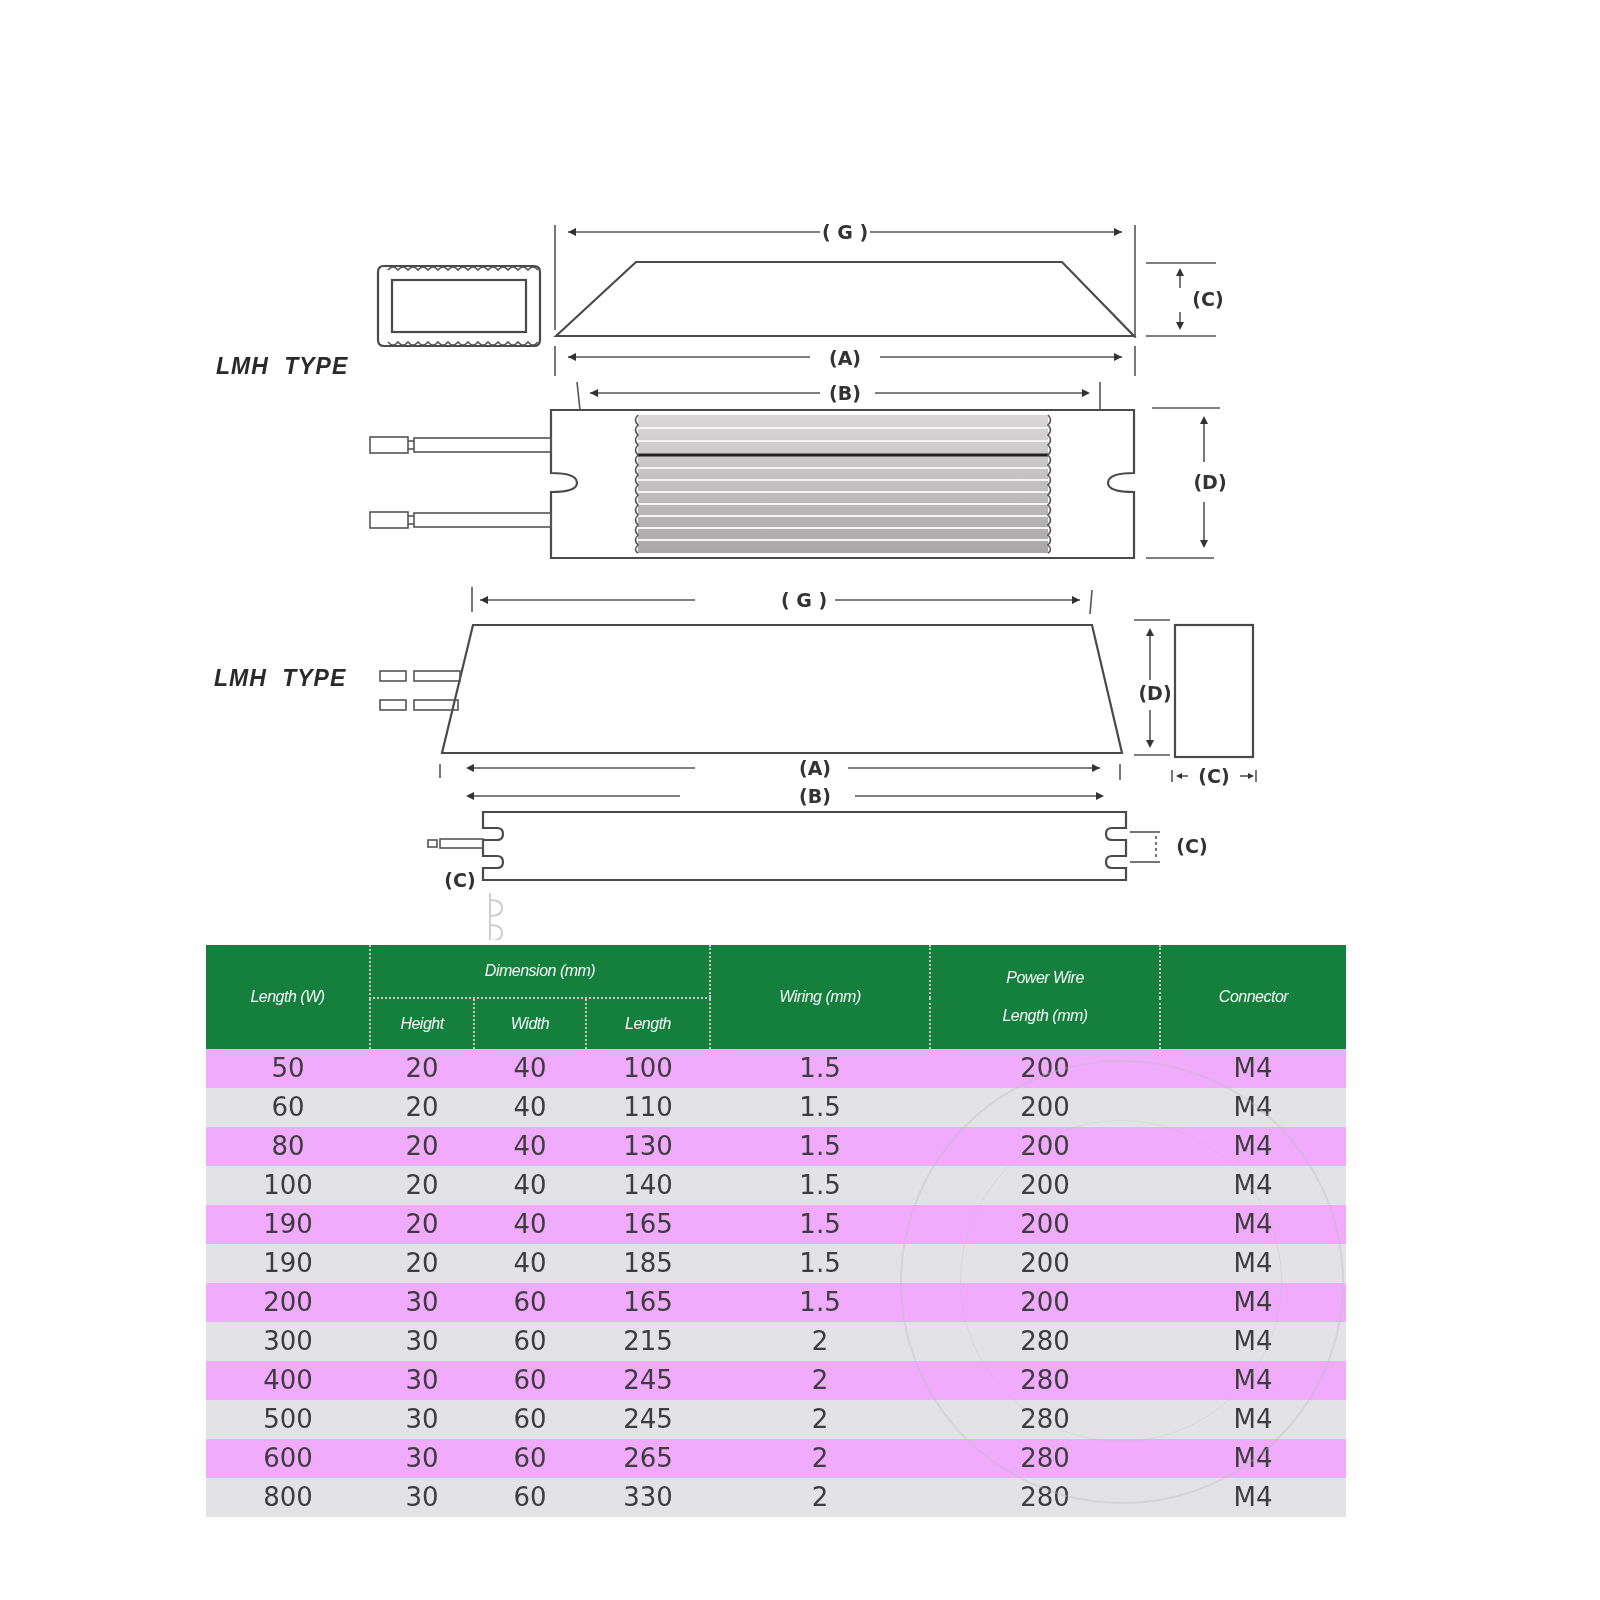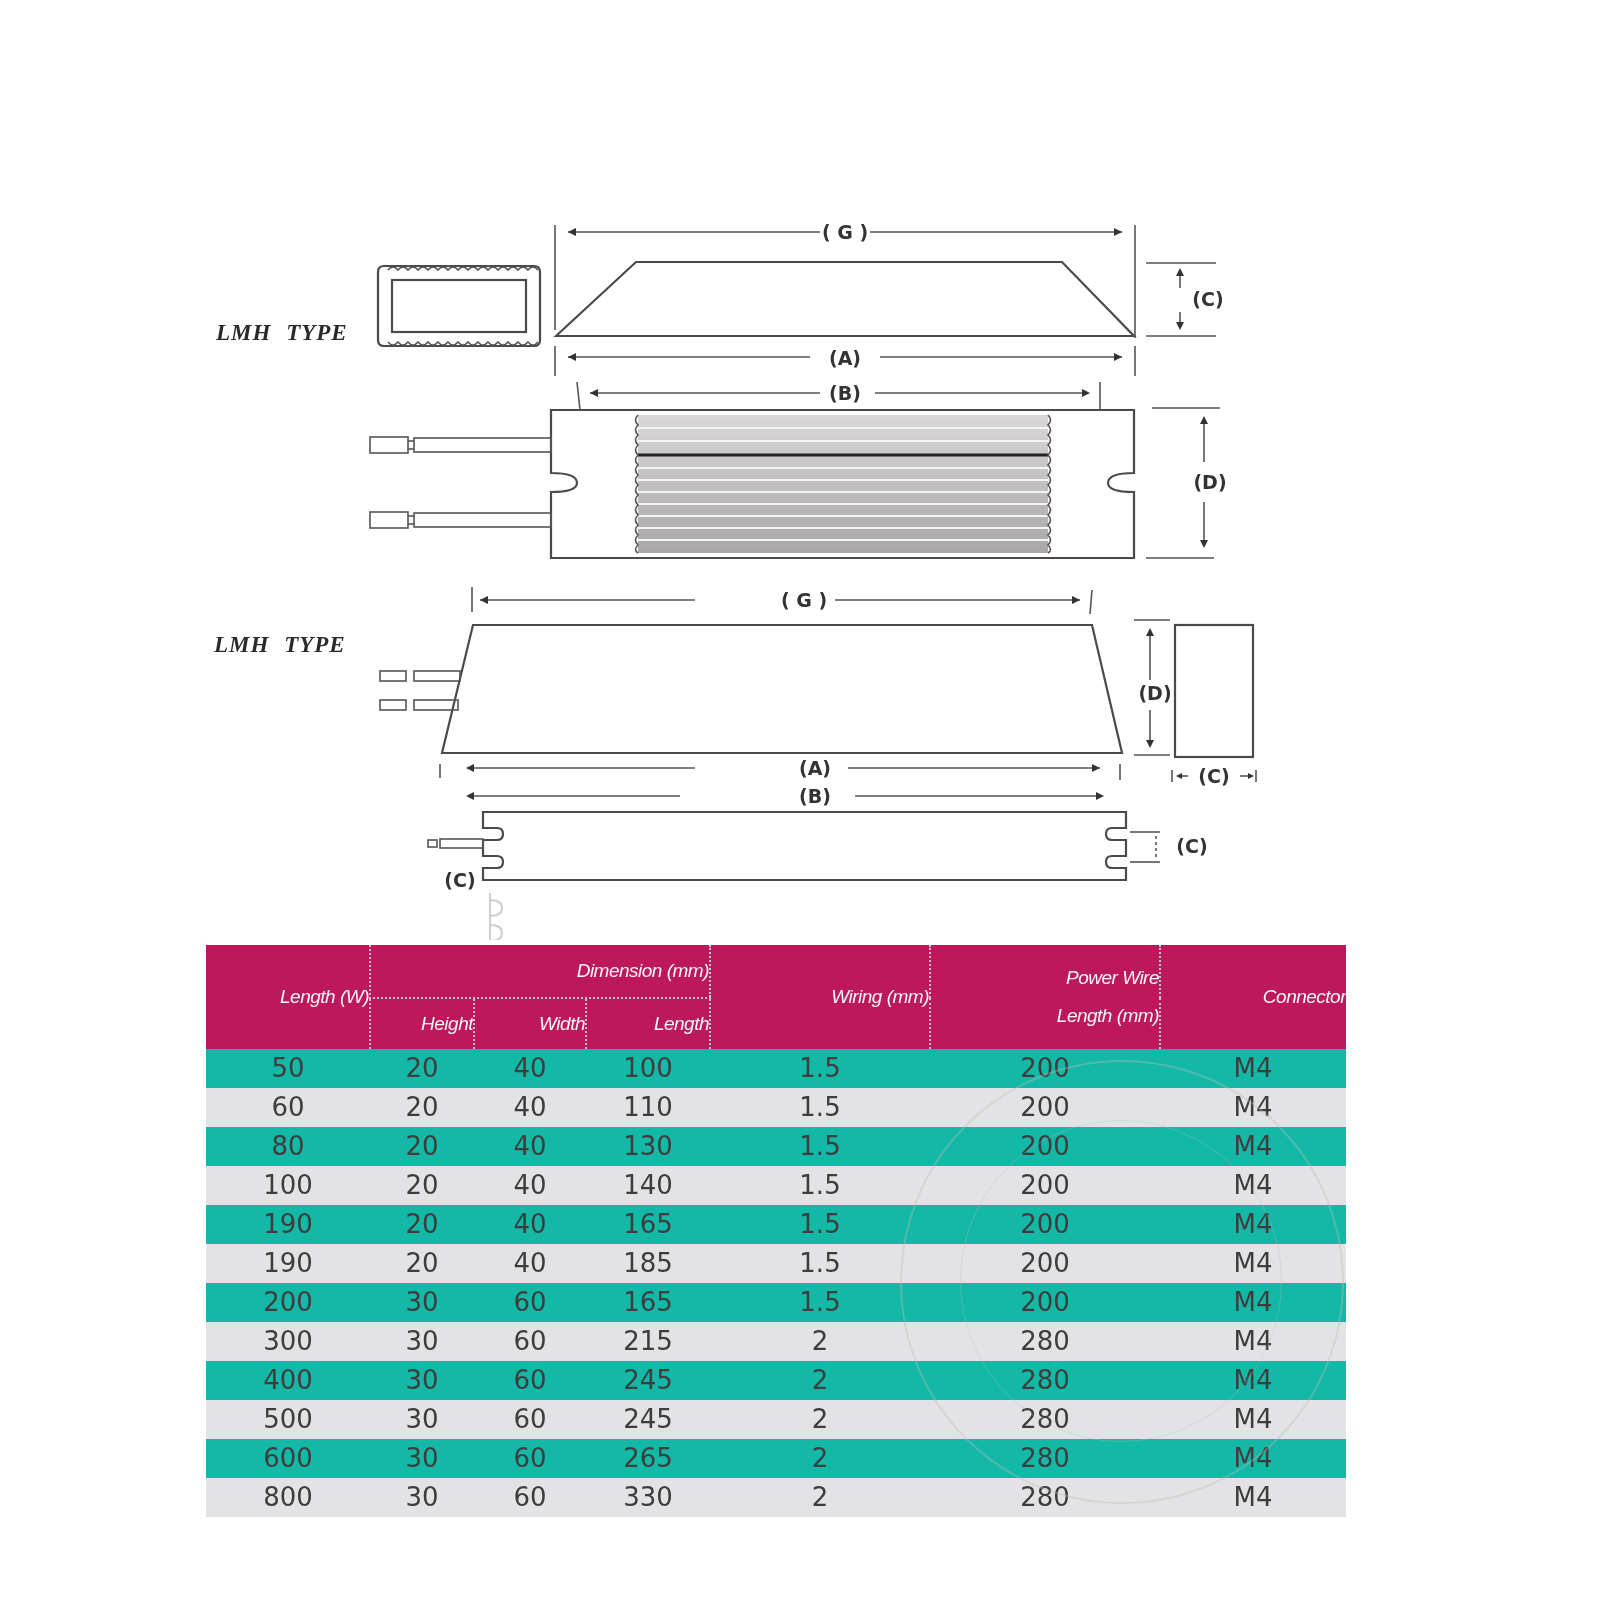"LMH TYPE" .type-label { font-family: Liberation Serif, serif -> Liberation Sans, sans-serif; margin-top: none -> 33px }
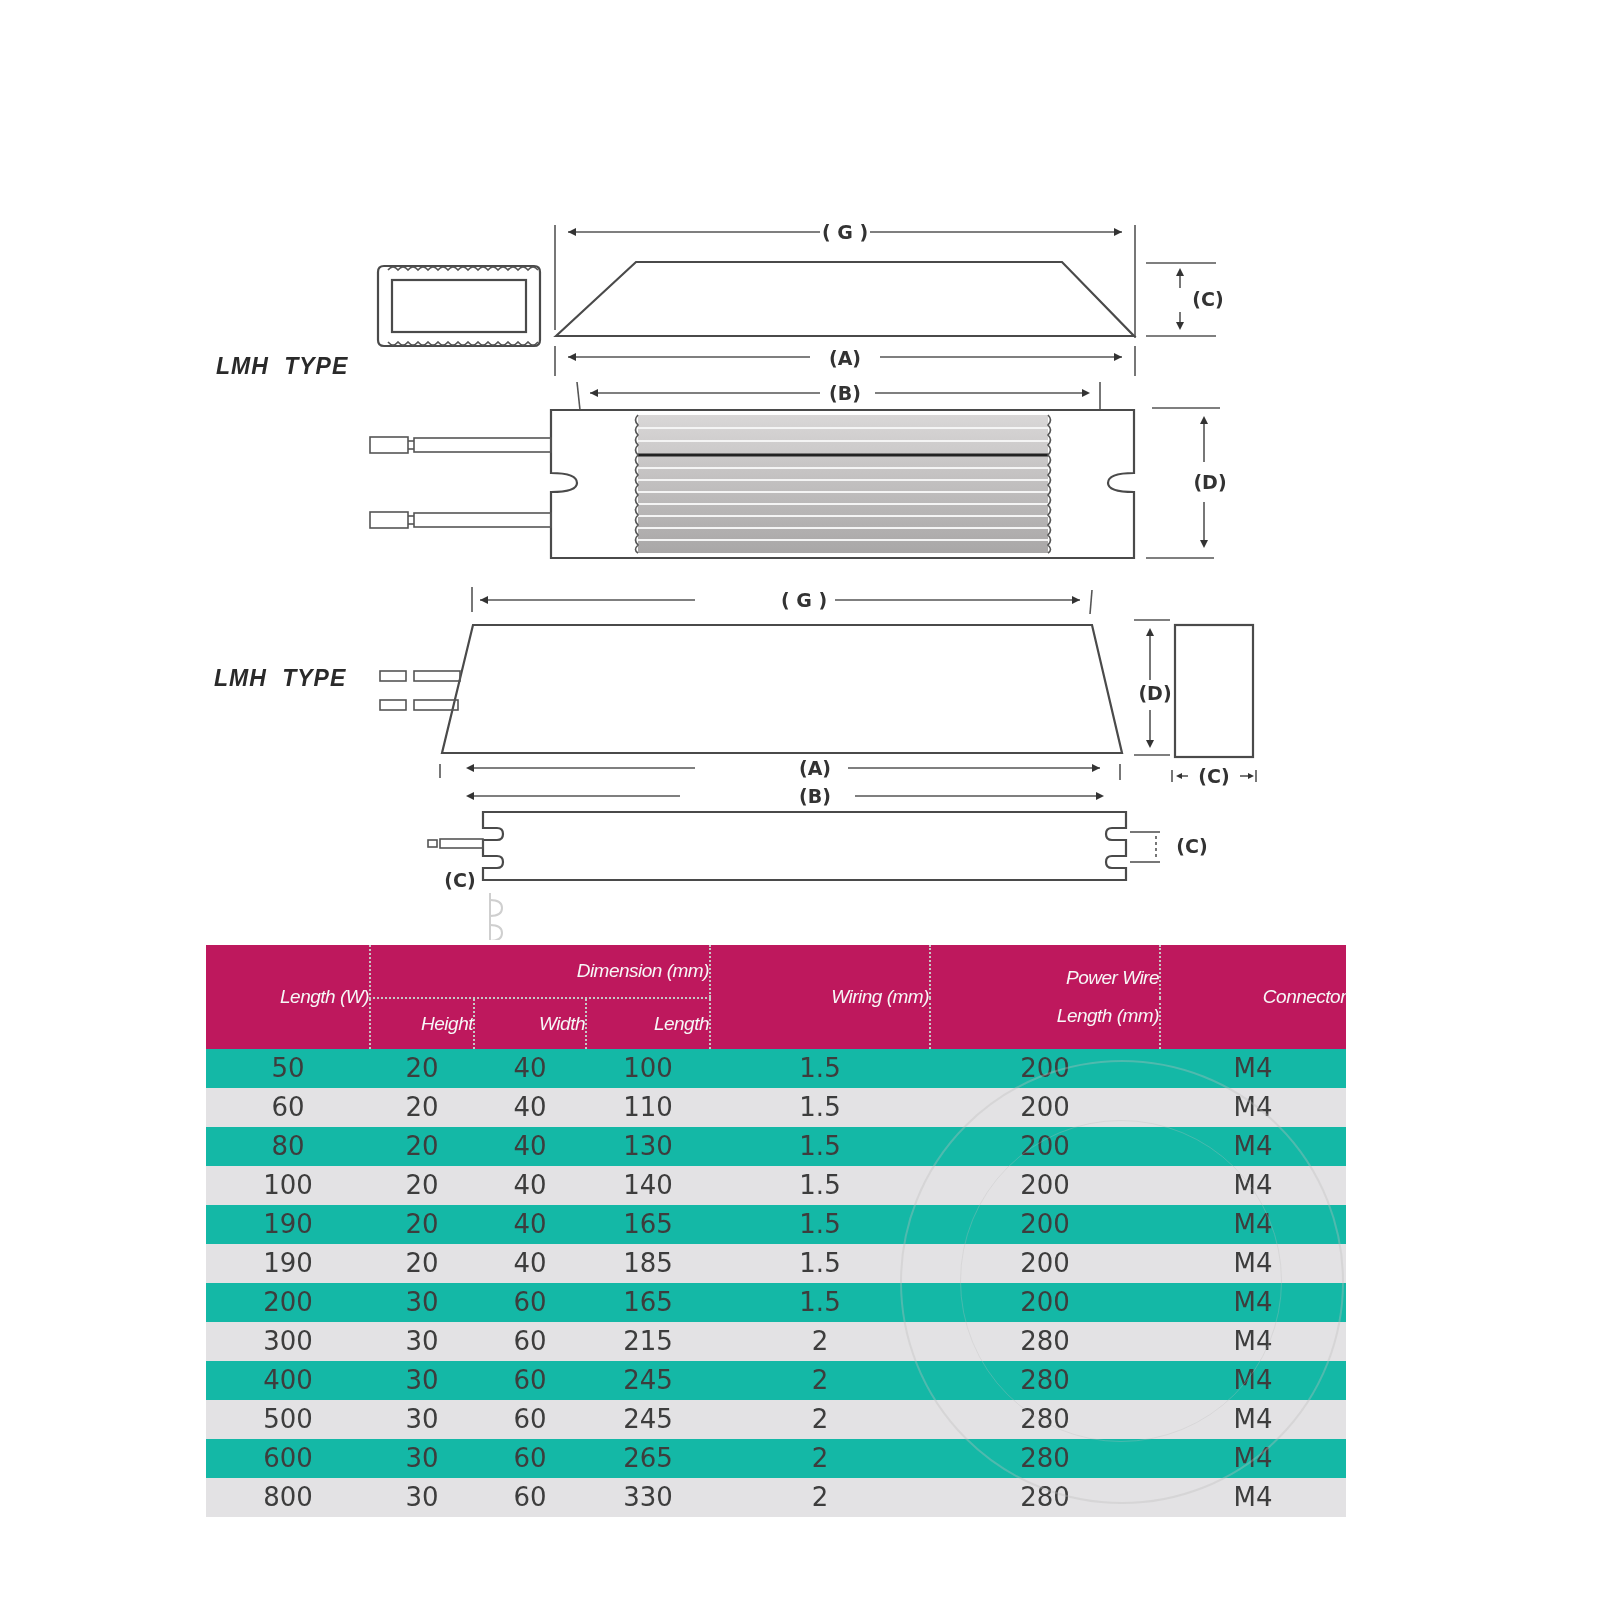"Dimension (mm)" #spec-table th { background: #be185d -> #15803d; font-size: 19px -> 16px; text-align: right -> center }
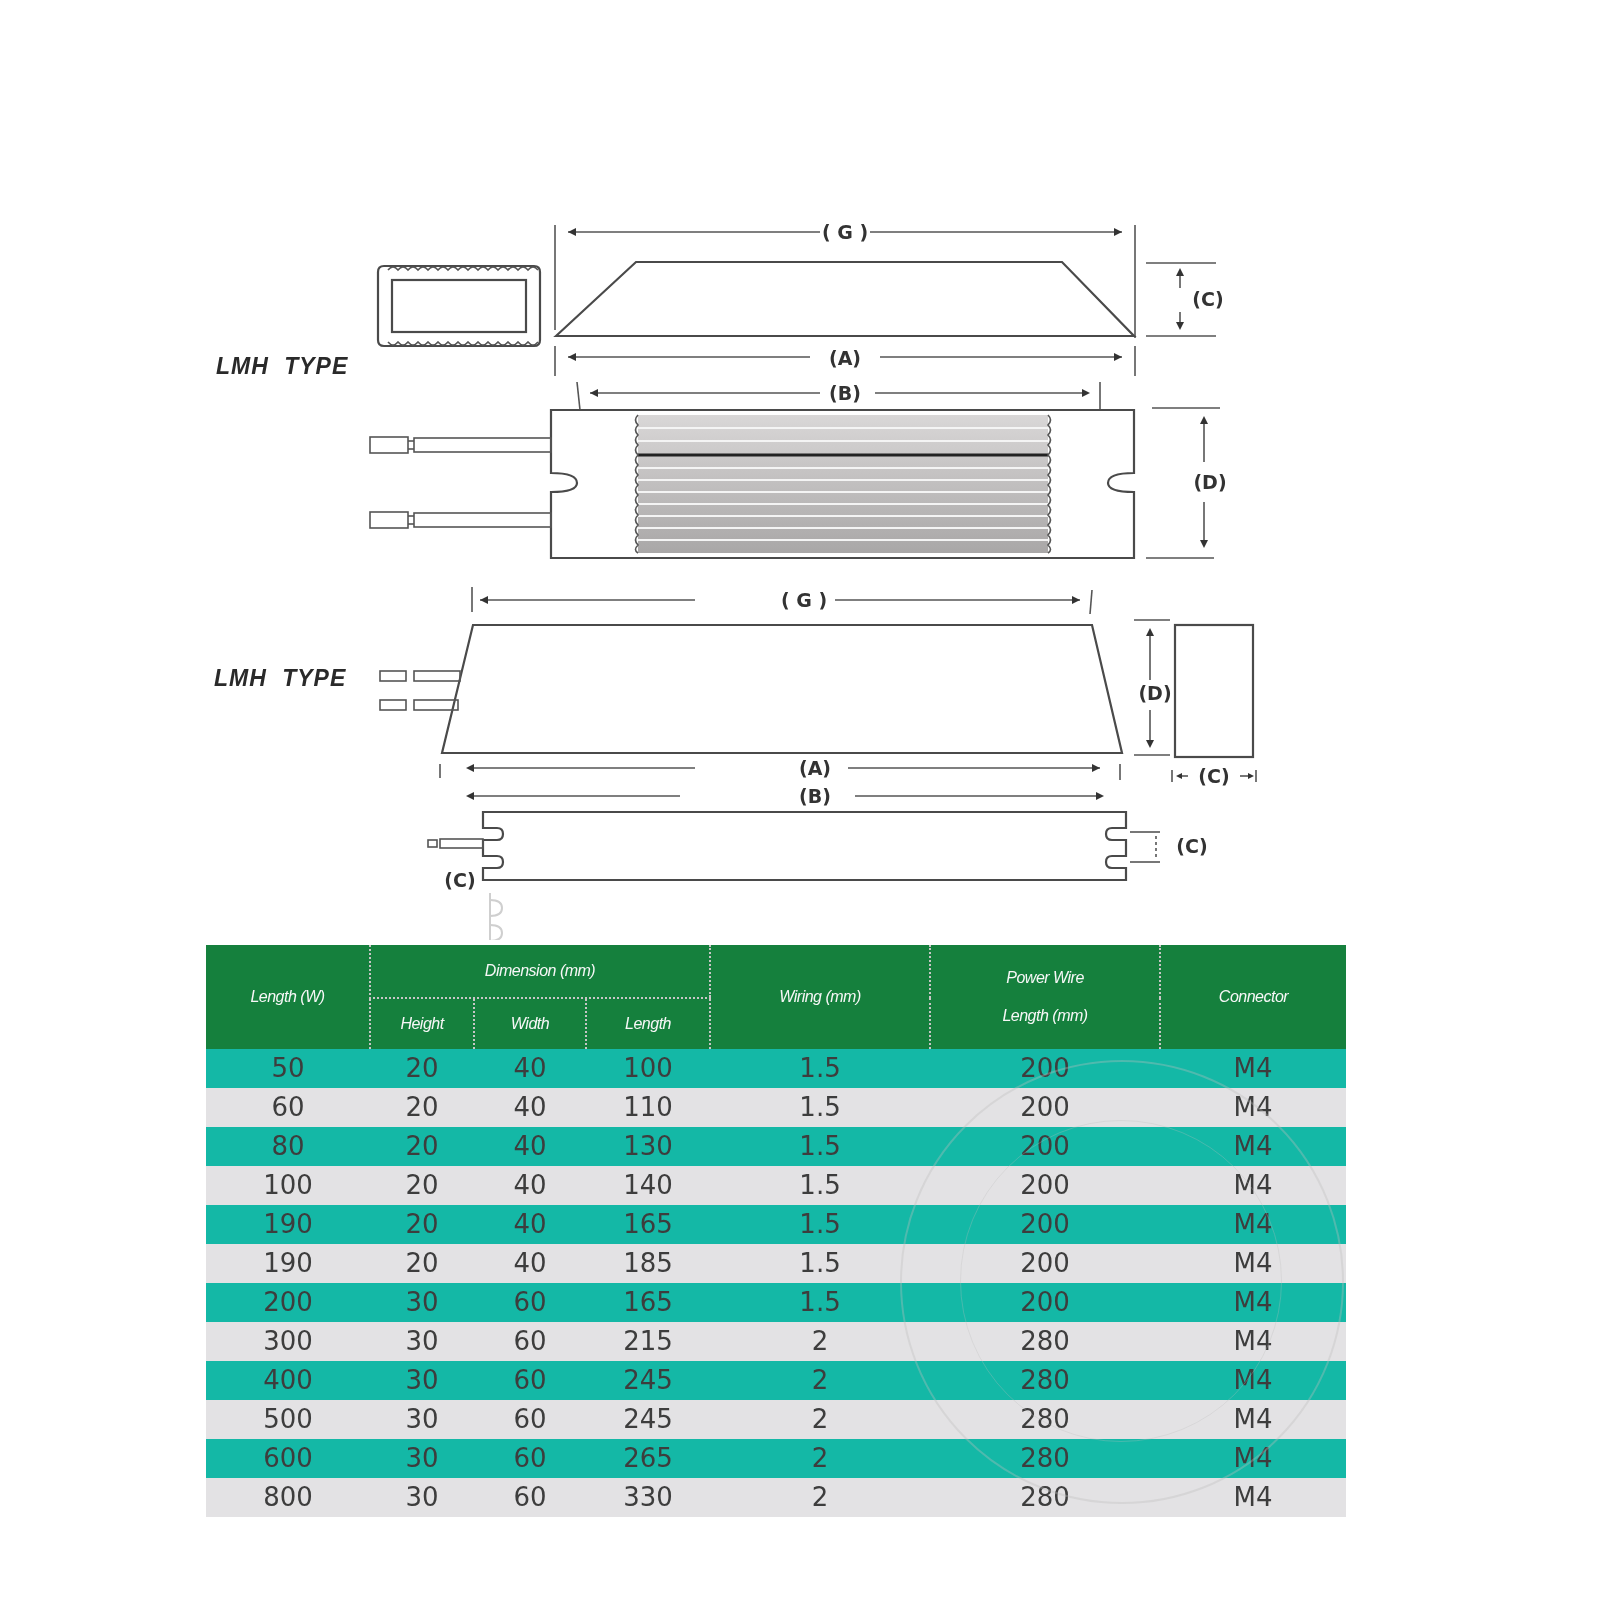"50" #spec-table tr.odd td { background: #14b8a6 -> #f0abfc }
